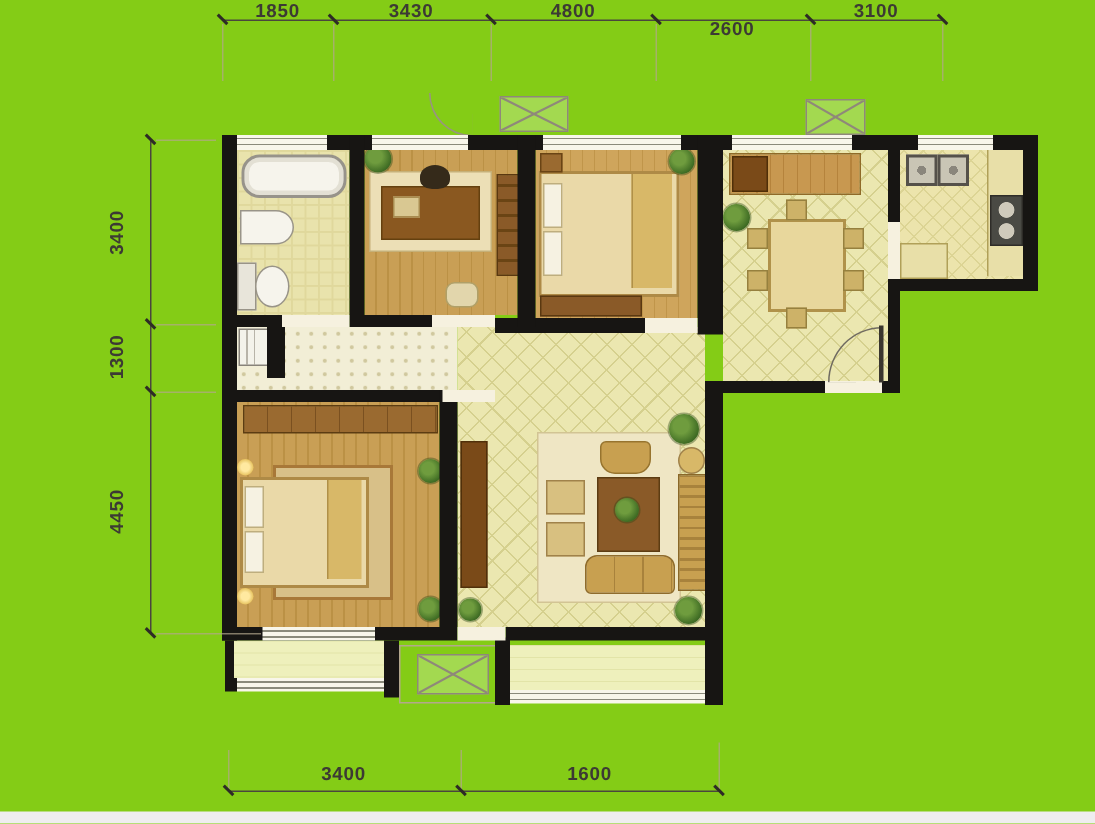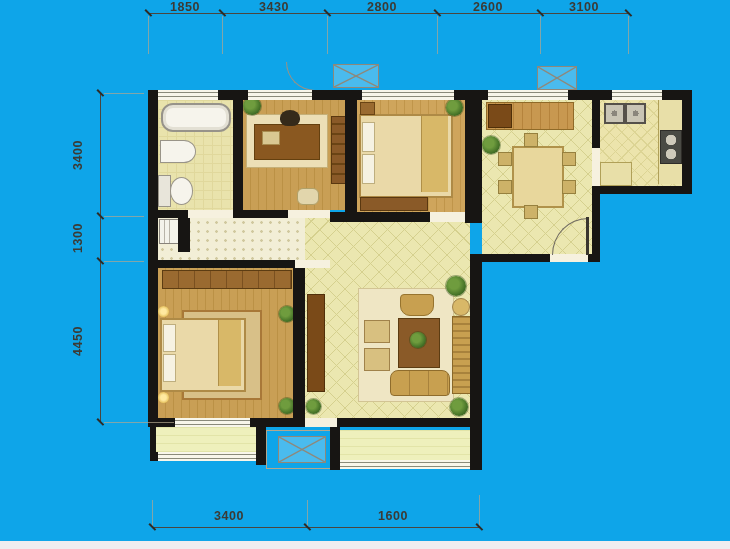"1850" #stage { background: #0ea5e9 -> #84cc16 }
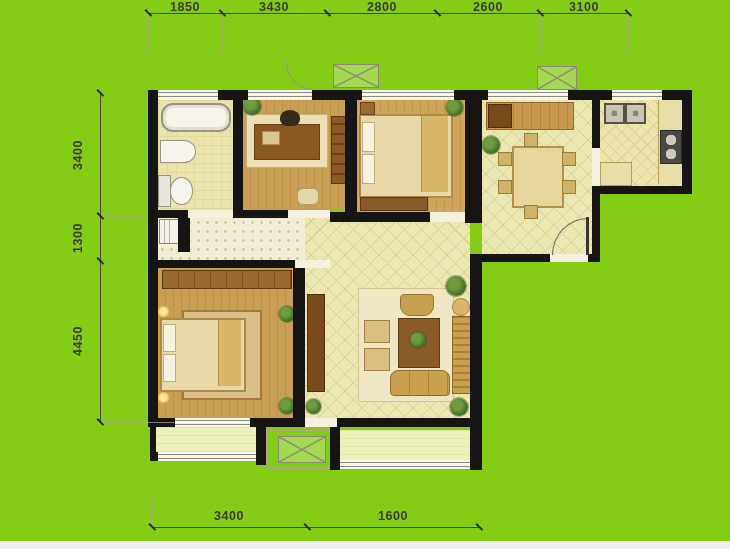"2800" div.dlabel { text: 2800 -> 4800 }
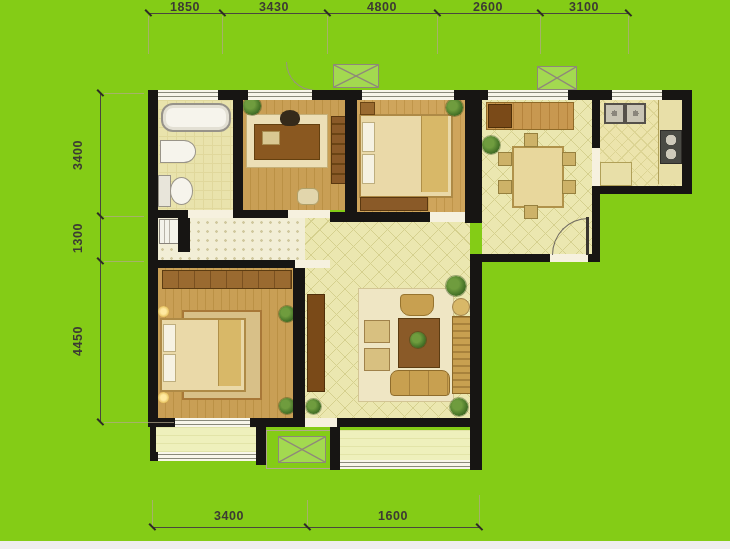"2600" div.dlabel { top: 0px -> 12px }
